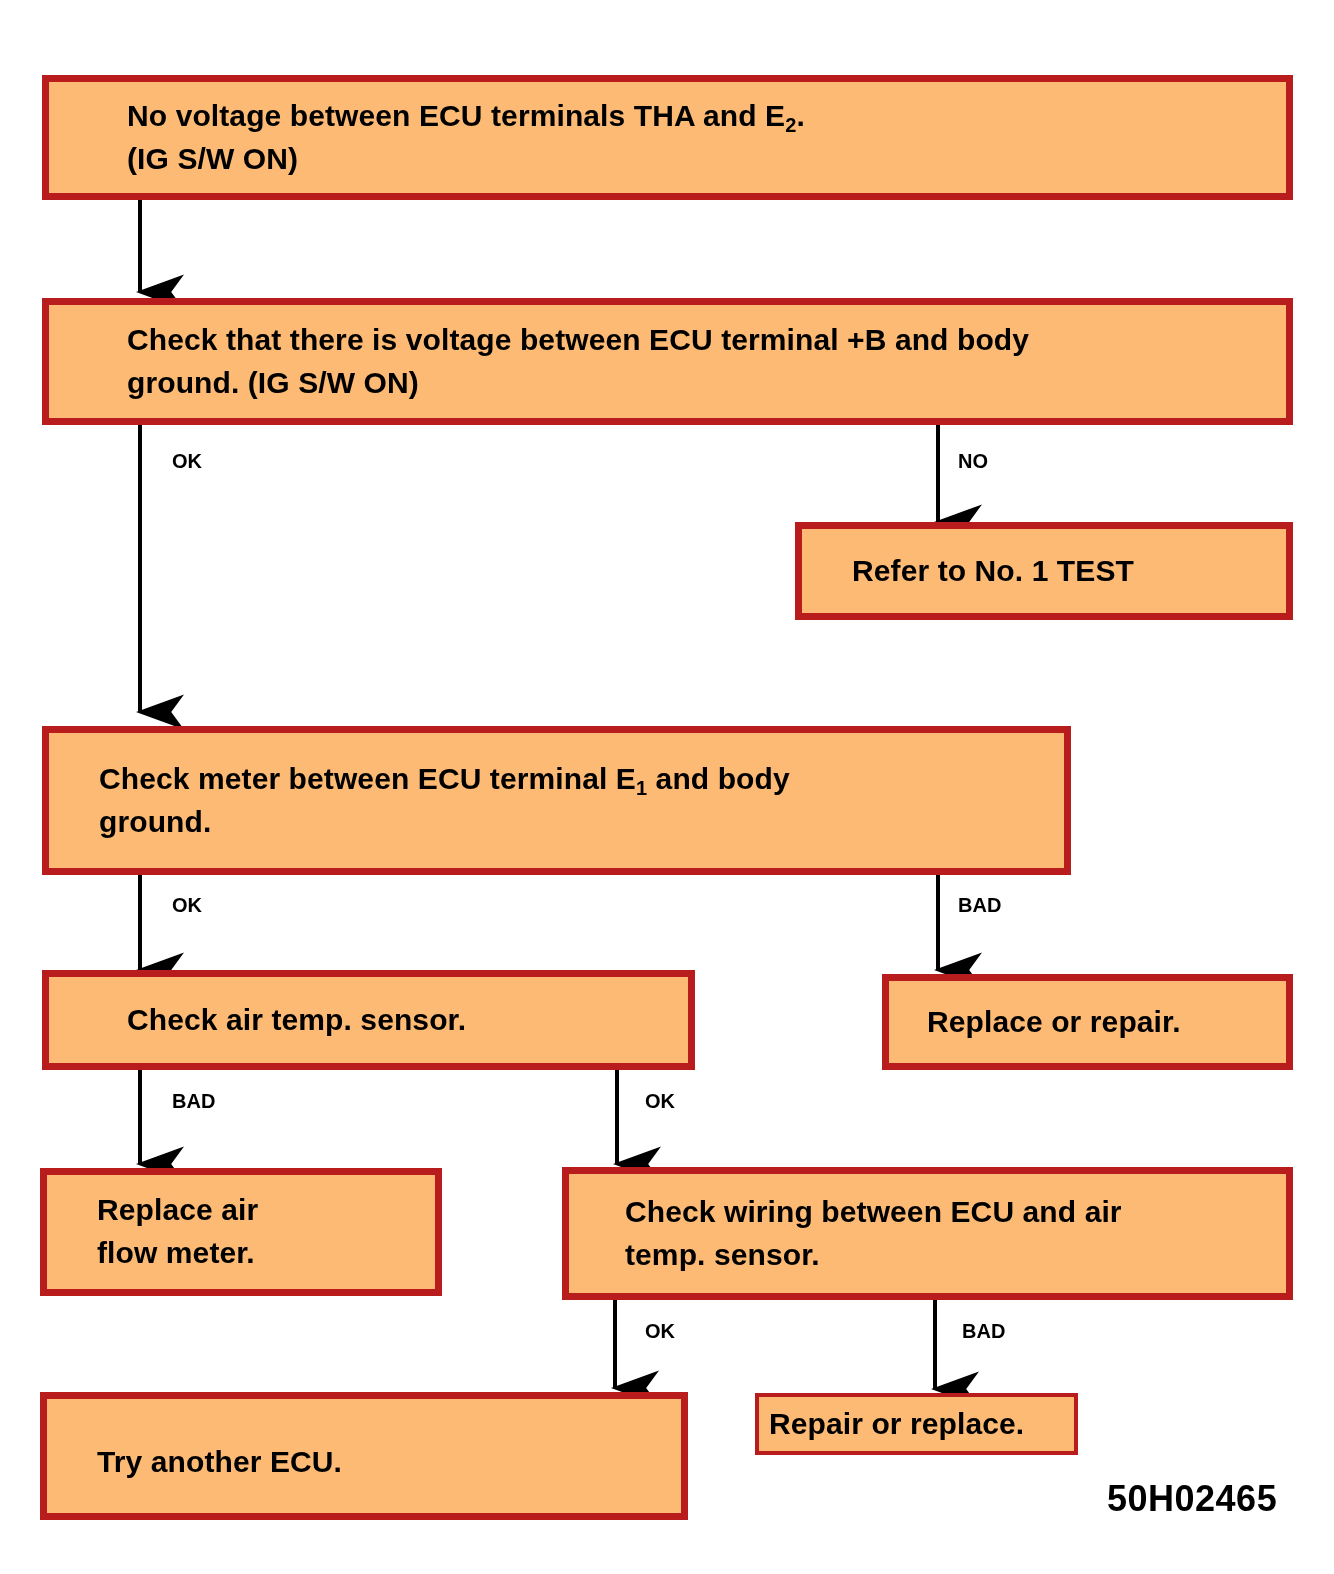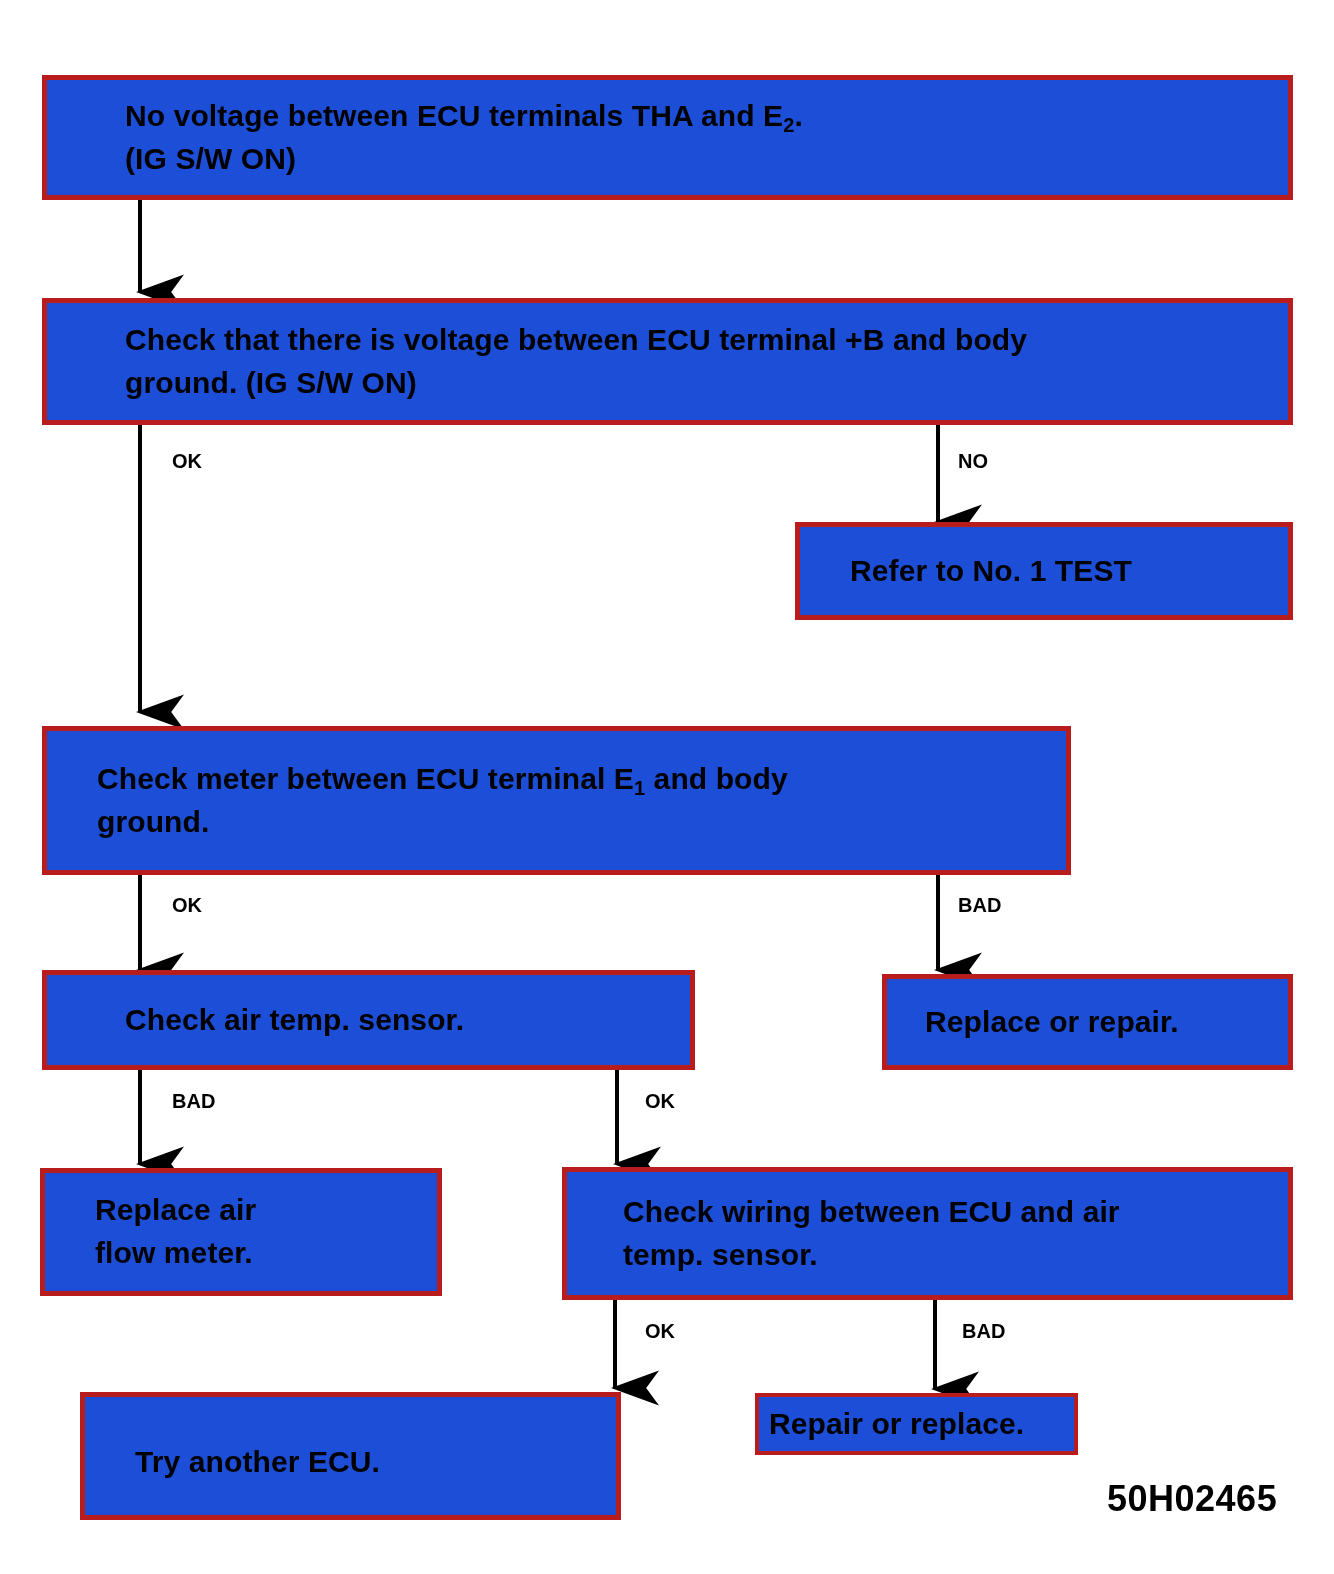"No voltage between ECU terminals" .node-box { background: #1d4ed8 -> #fdba74; border: 5px solid #b91c1c -> 7px solid #b91c1c }
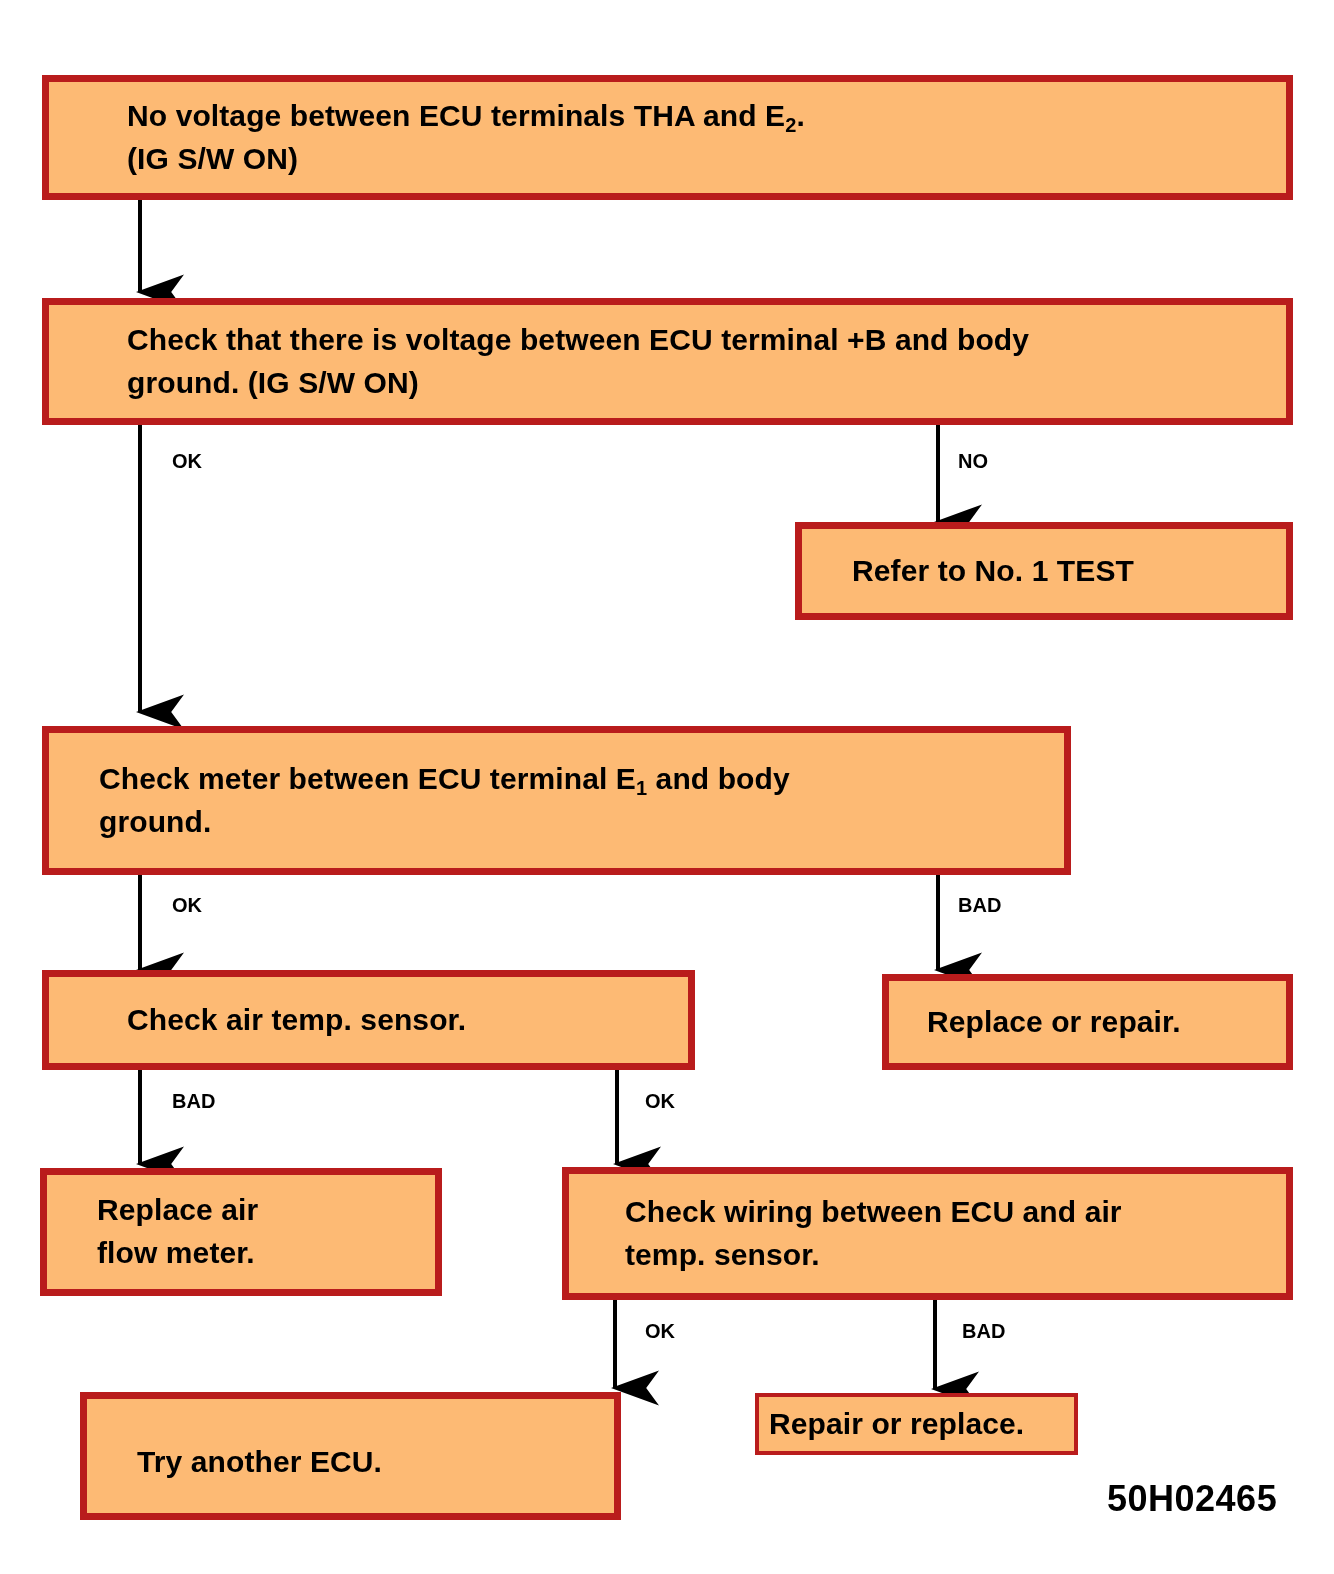"Try another ECU." div.node-box { margin-left: 40px -> none; width: 541px -> 648px }
